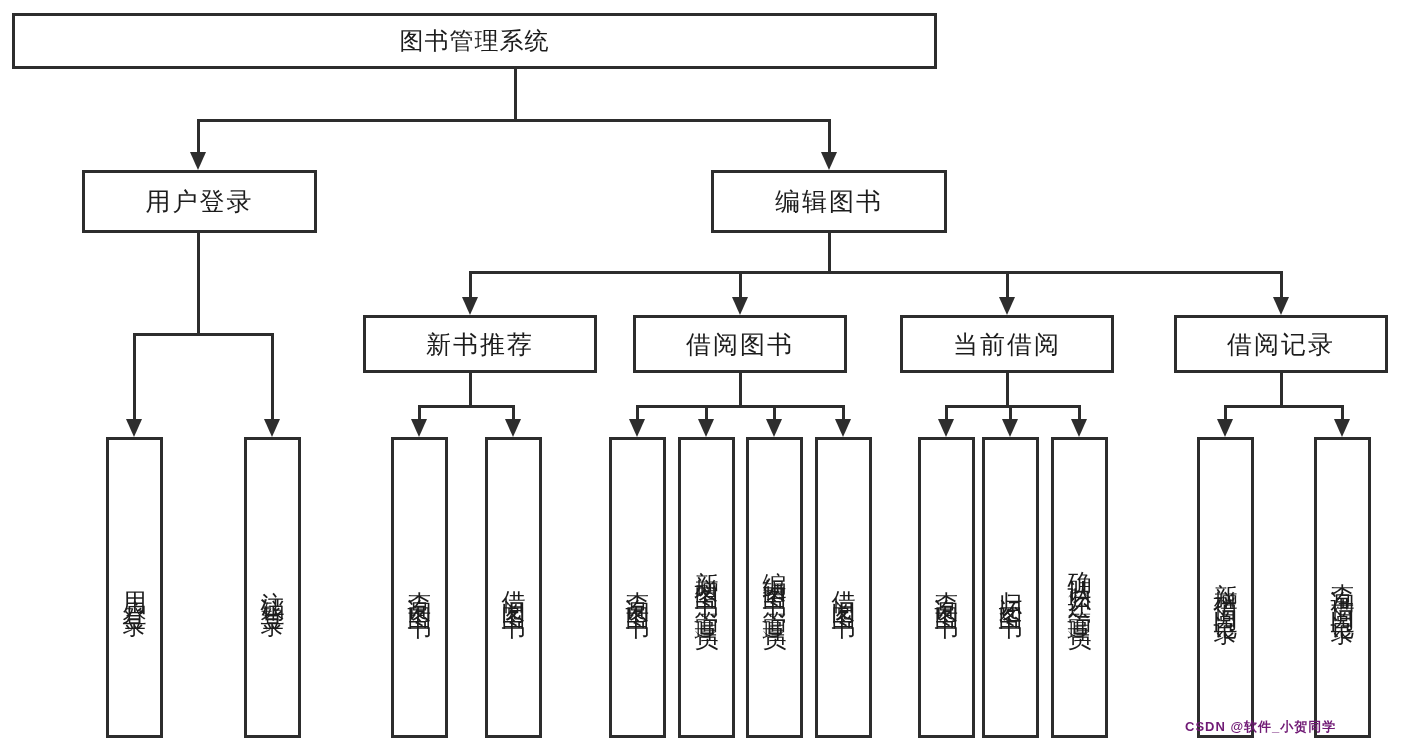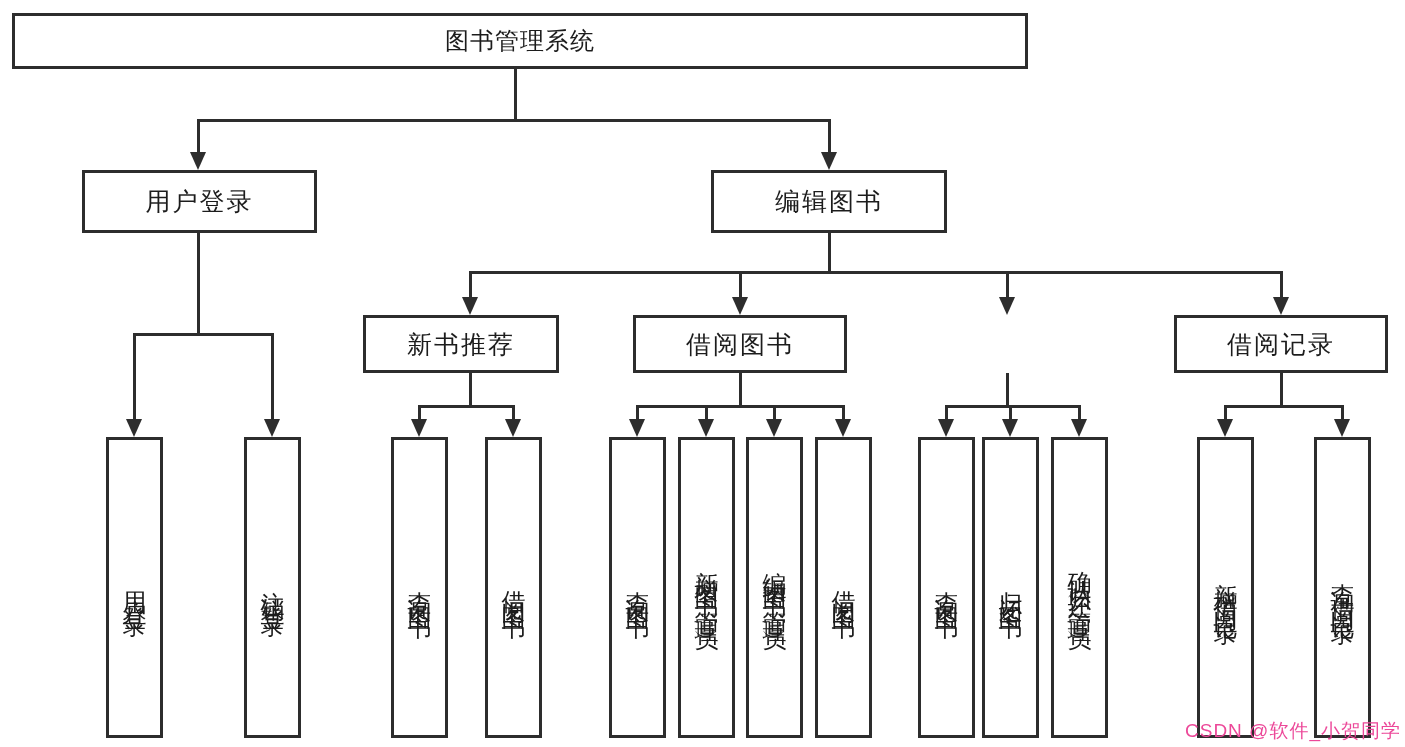"图书管理系统" div.node { width: 1016px -> 925px }
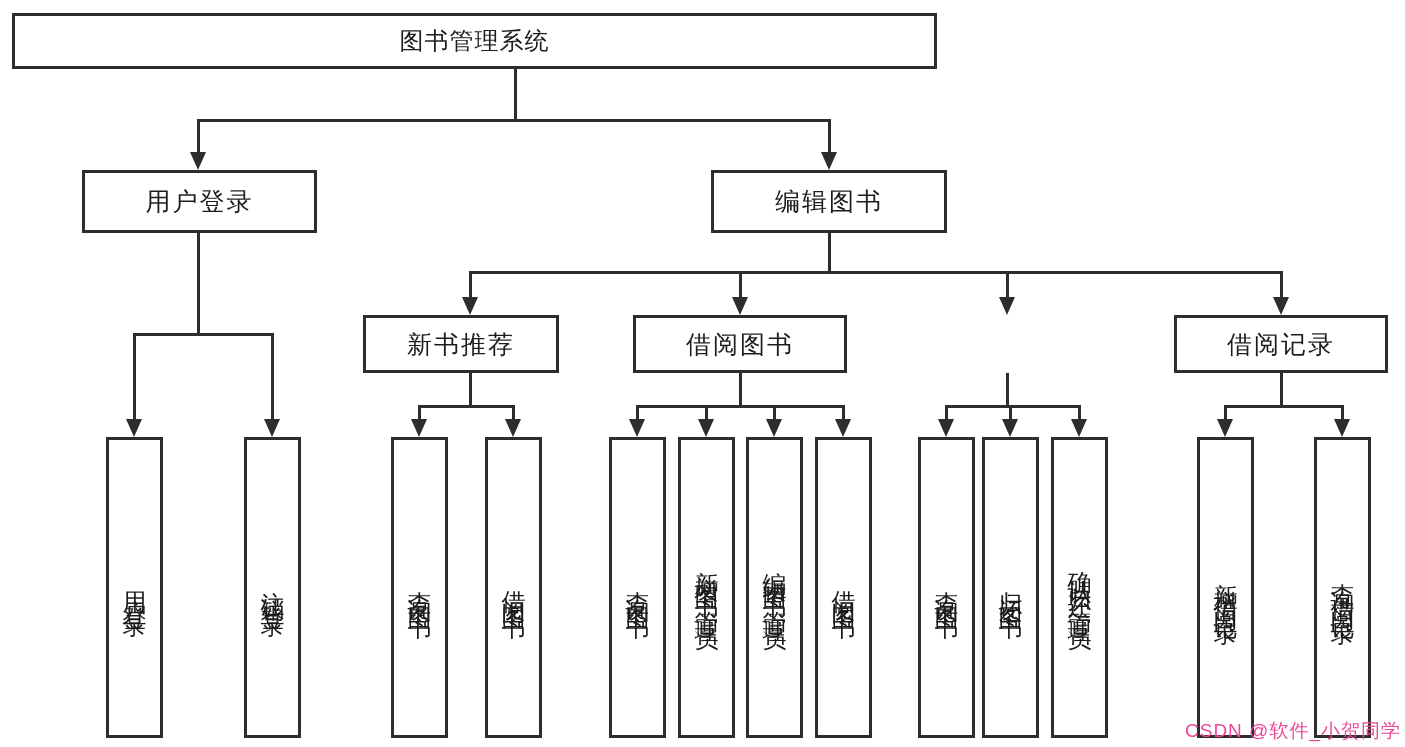"新书推荐" div.node { width: 196px -> 234px }
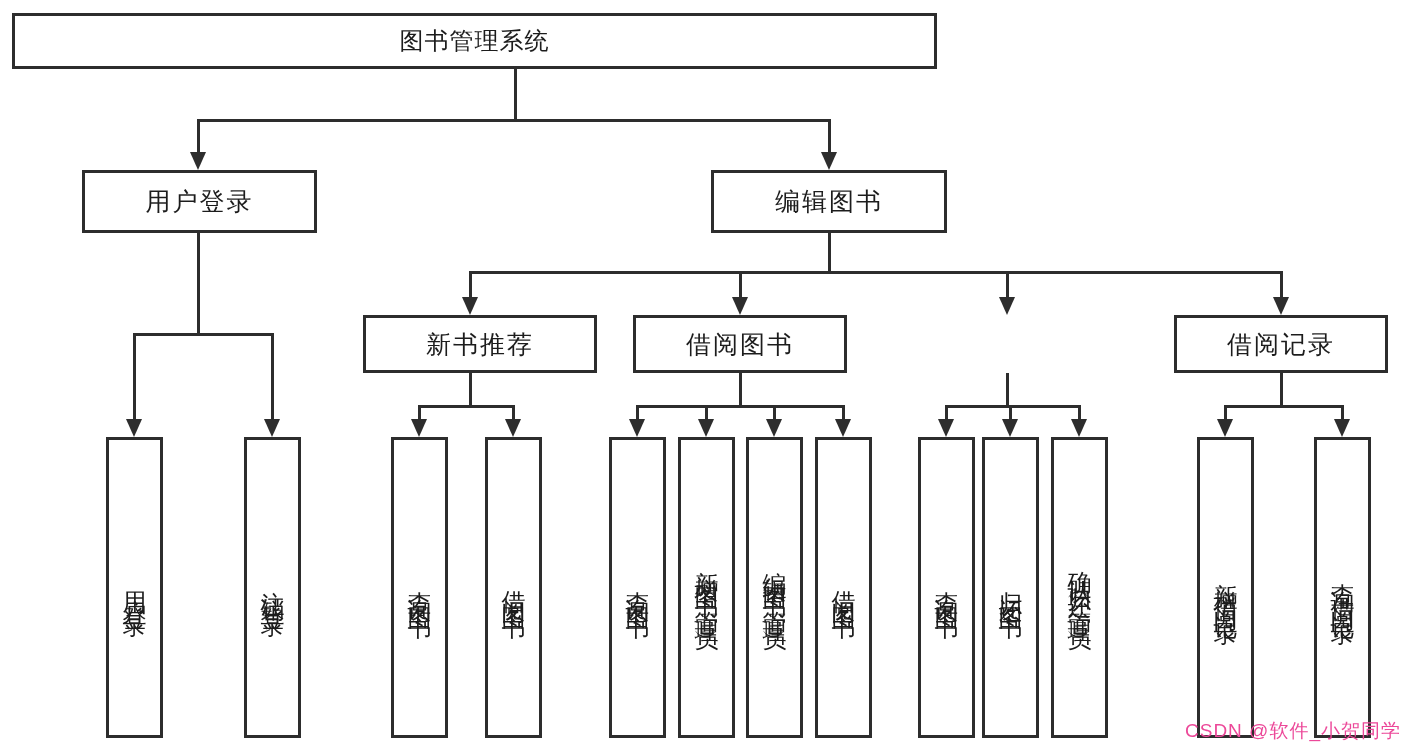"当前借阅" div.node { html: none -> <div> <span>当前借阅</span> </div> }
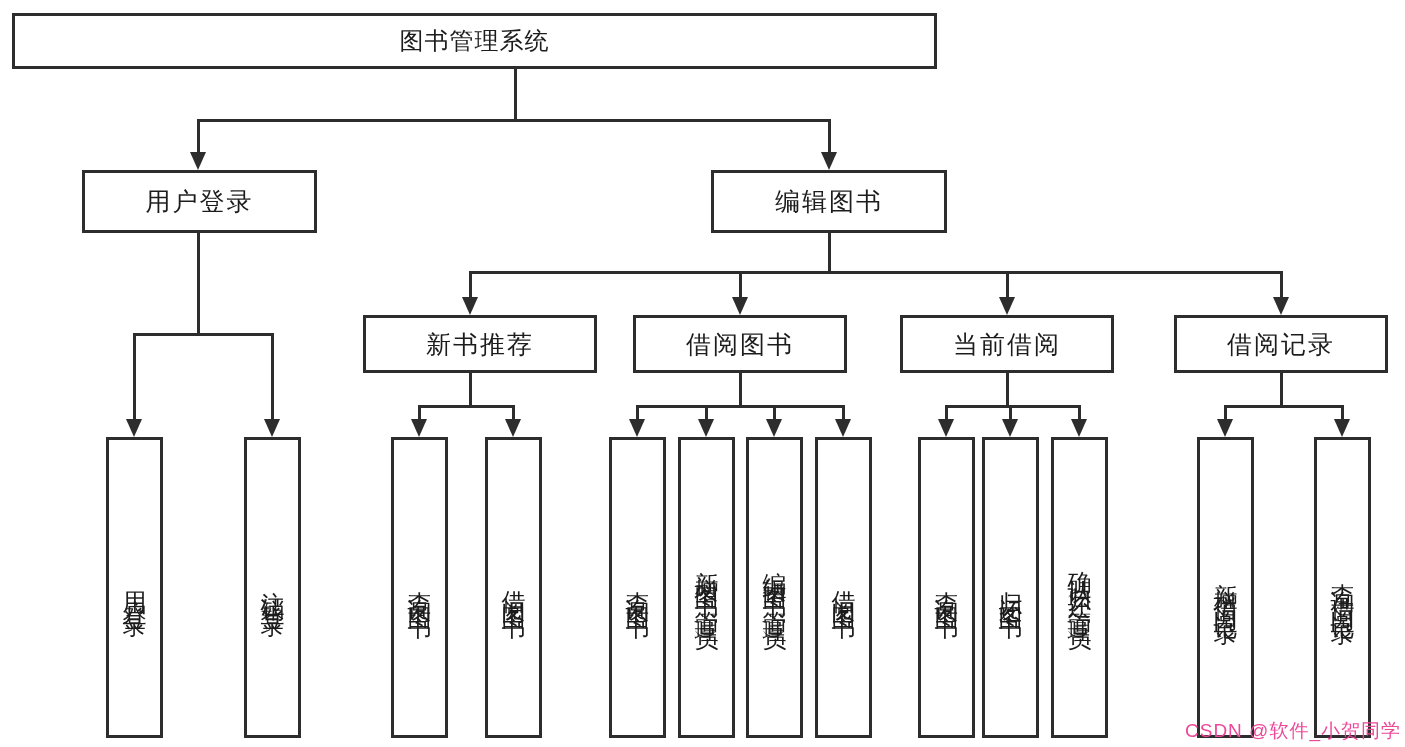"CSDN @软件_小贺同学" .watermark { color: #ec4899 -> #701a75; font-size: 19px -> 13px; font-weight: none -> bold }
